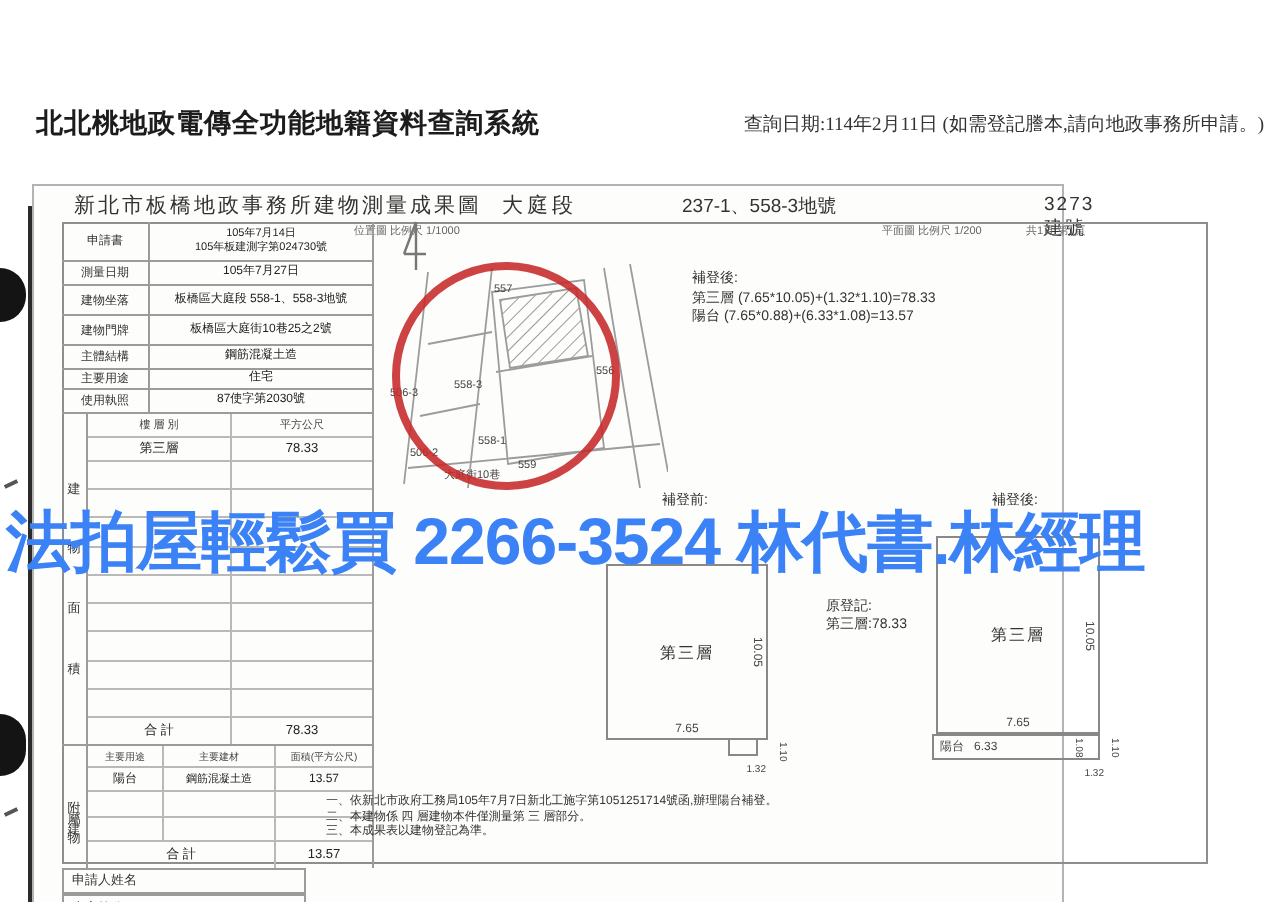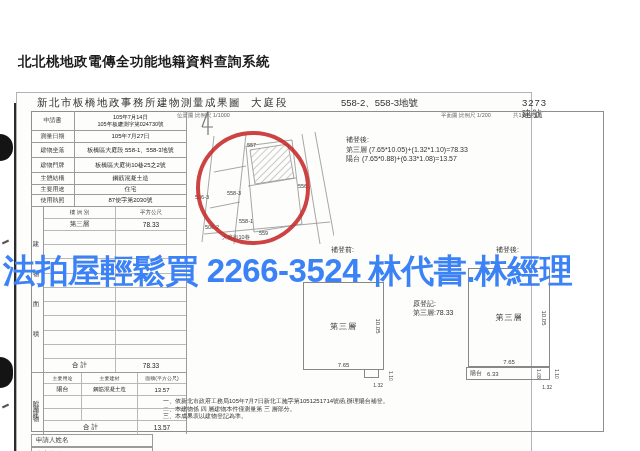"查詢日期:114年2月11日 (如需登記謄本,請向地政事務所申請。)" div.sys-date { html: none -> <div>查詢日期:114年2月11日 (如需登記謄本,請向地政事務所申請。)</div> }
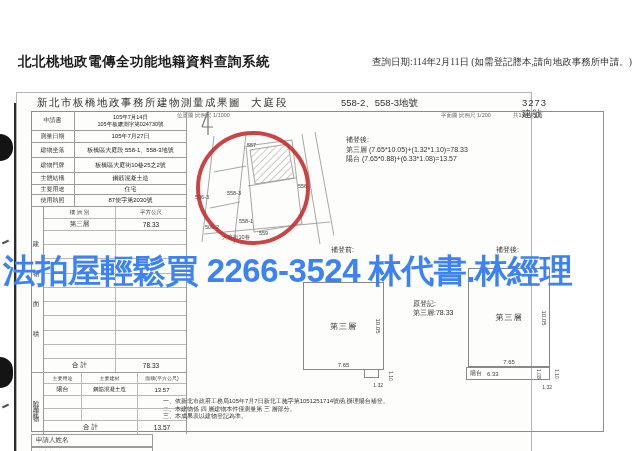"558-2、558-3地號" div.doc-parcel { text: 558-2 -> 237-1 }
